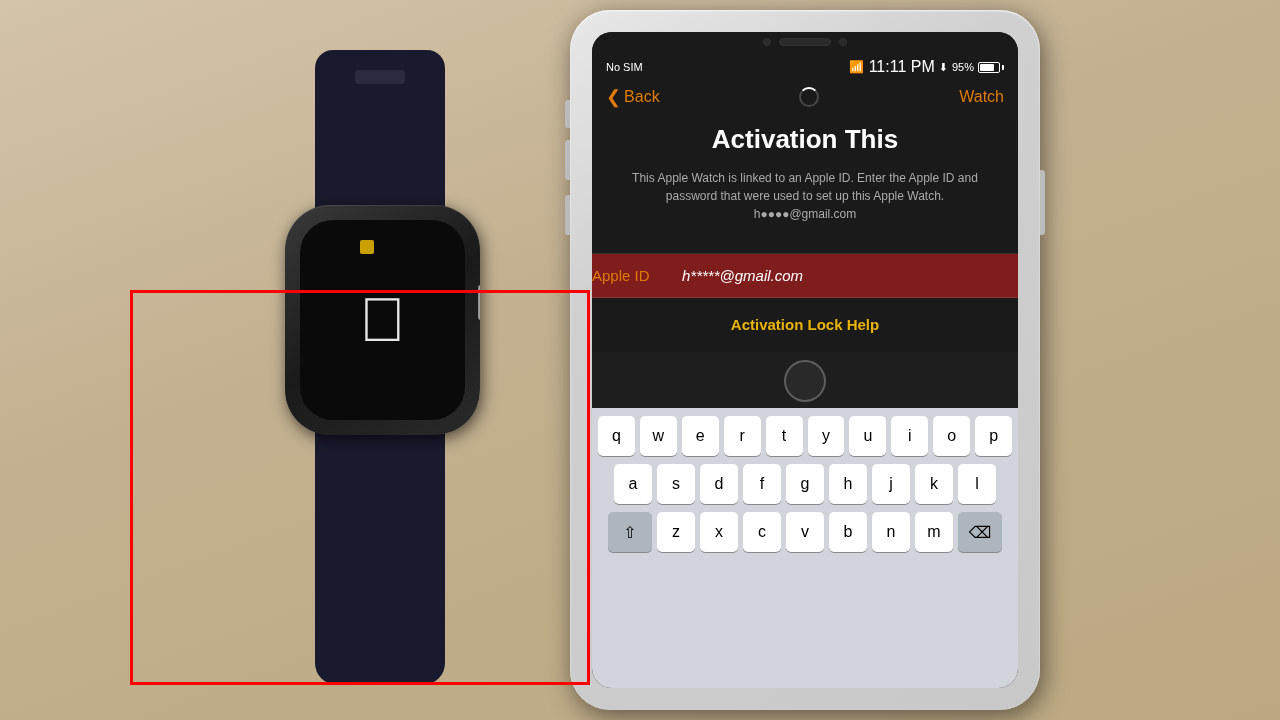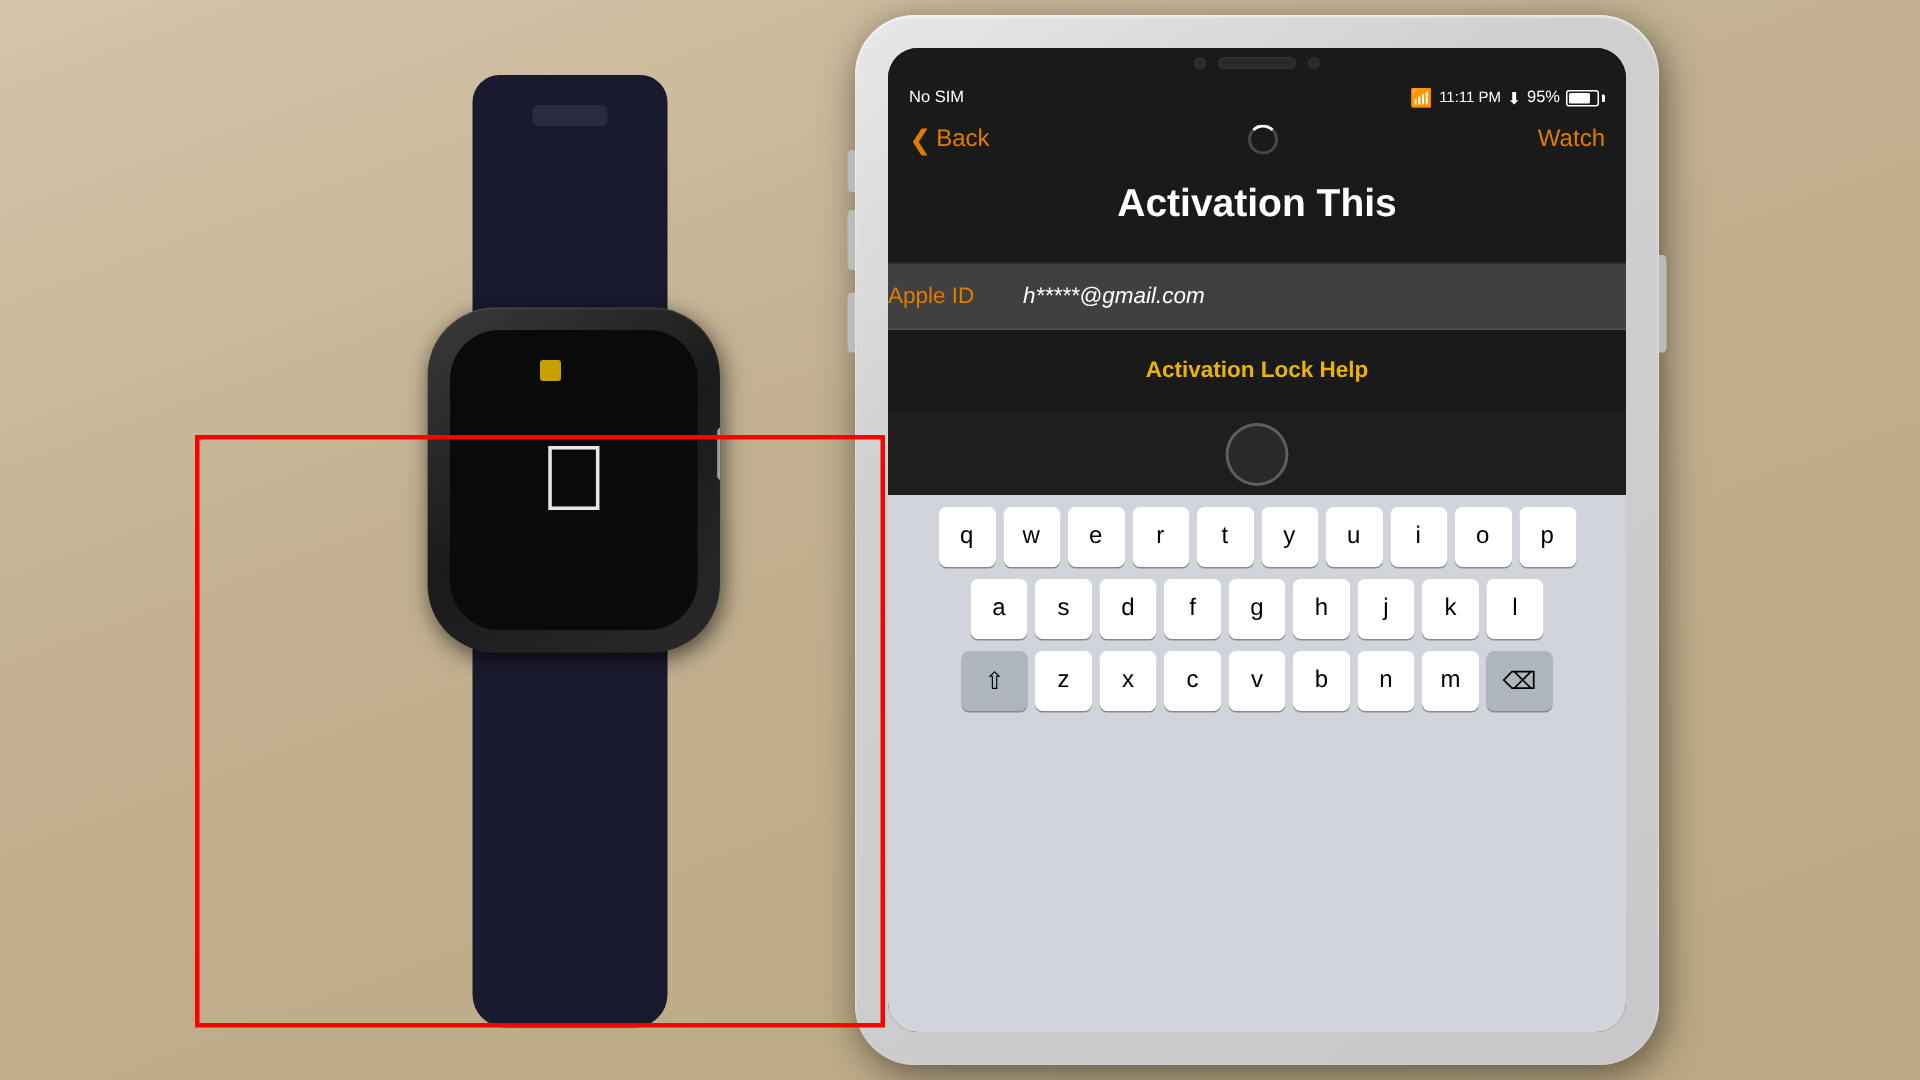"No SIM" .iphone-container { width: 536px -> 470px }
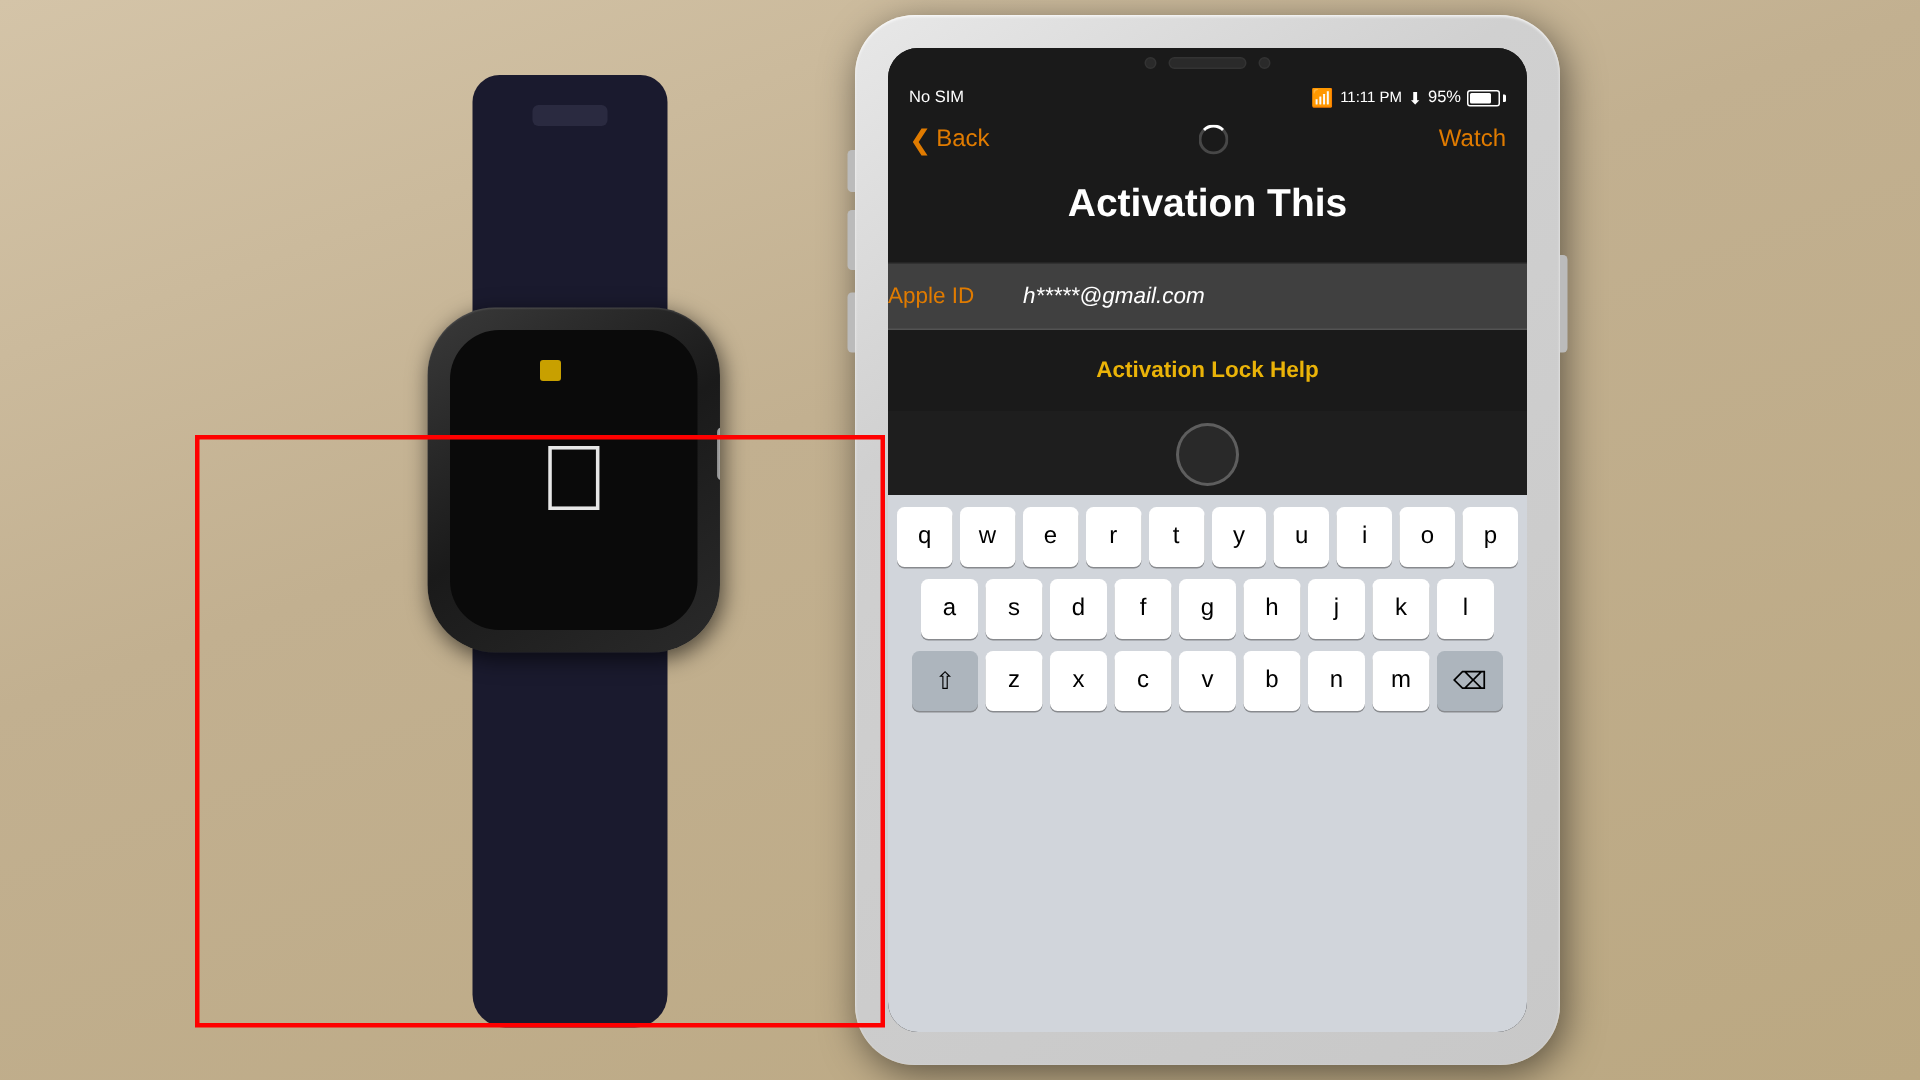"11:11 PM" span { font-size: 10px -> 16px }
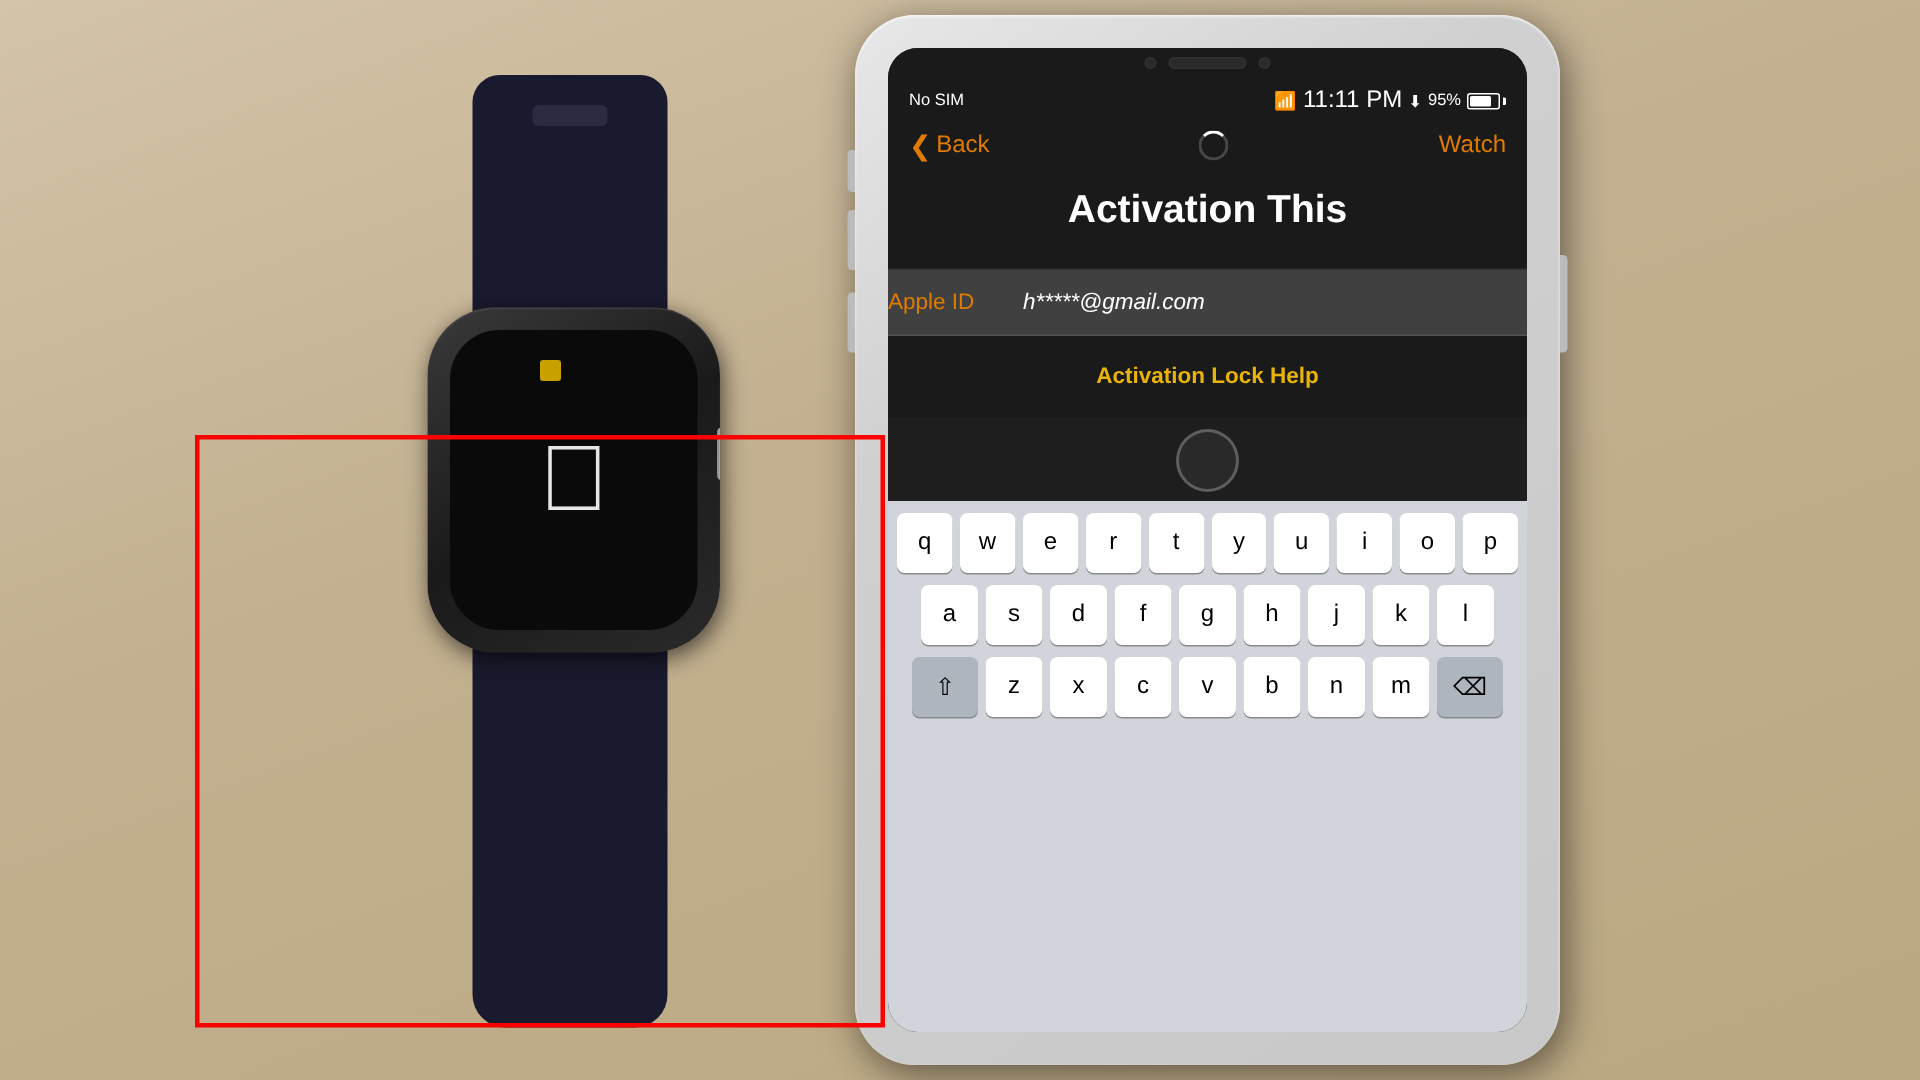"This Apple Watch is linked" div.description-text { html: none -> <div> <span>This Apple Watch is linked to an Apple ID. Enter the Apple ID and password that were used to set up this Apple Watch. h●●●●@gmail.com</span> </div> }
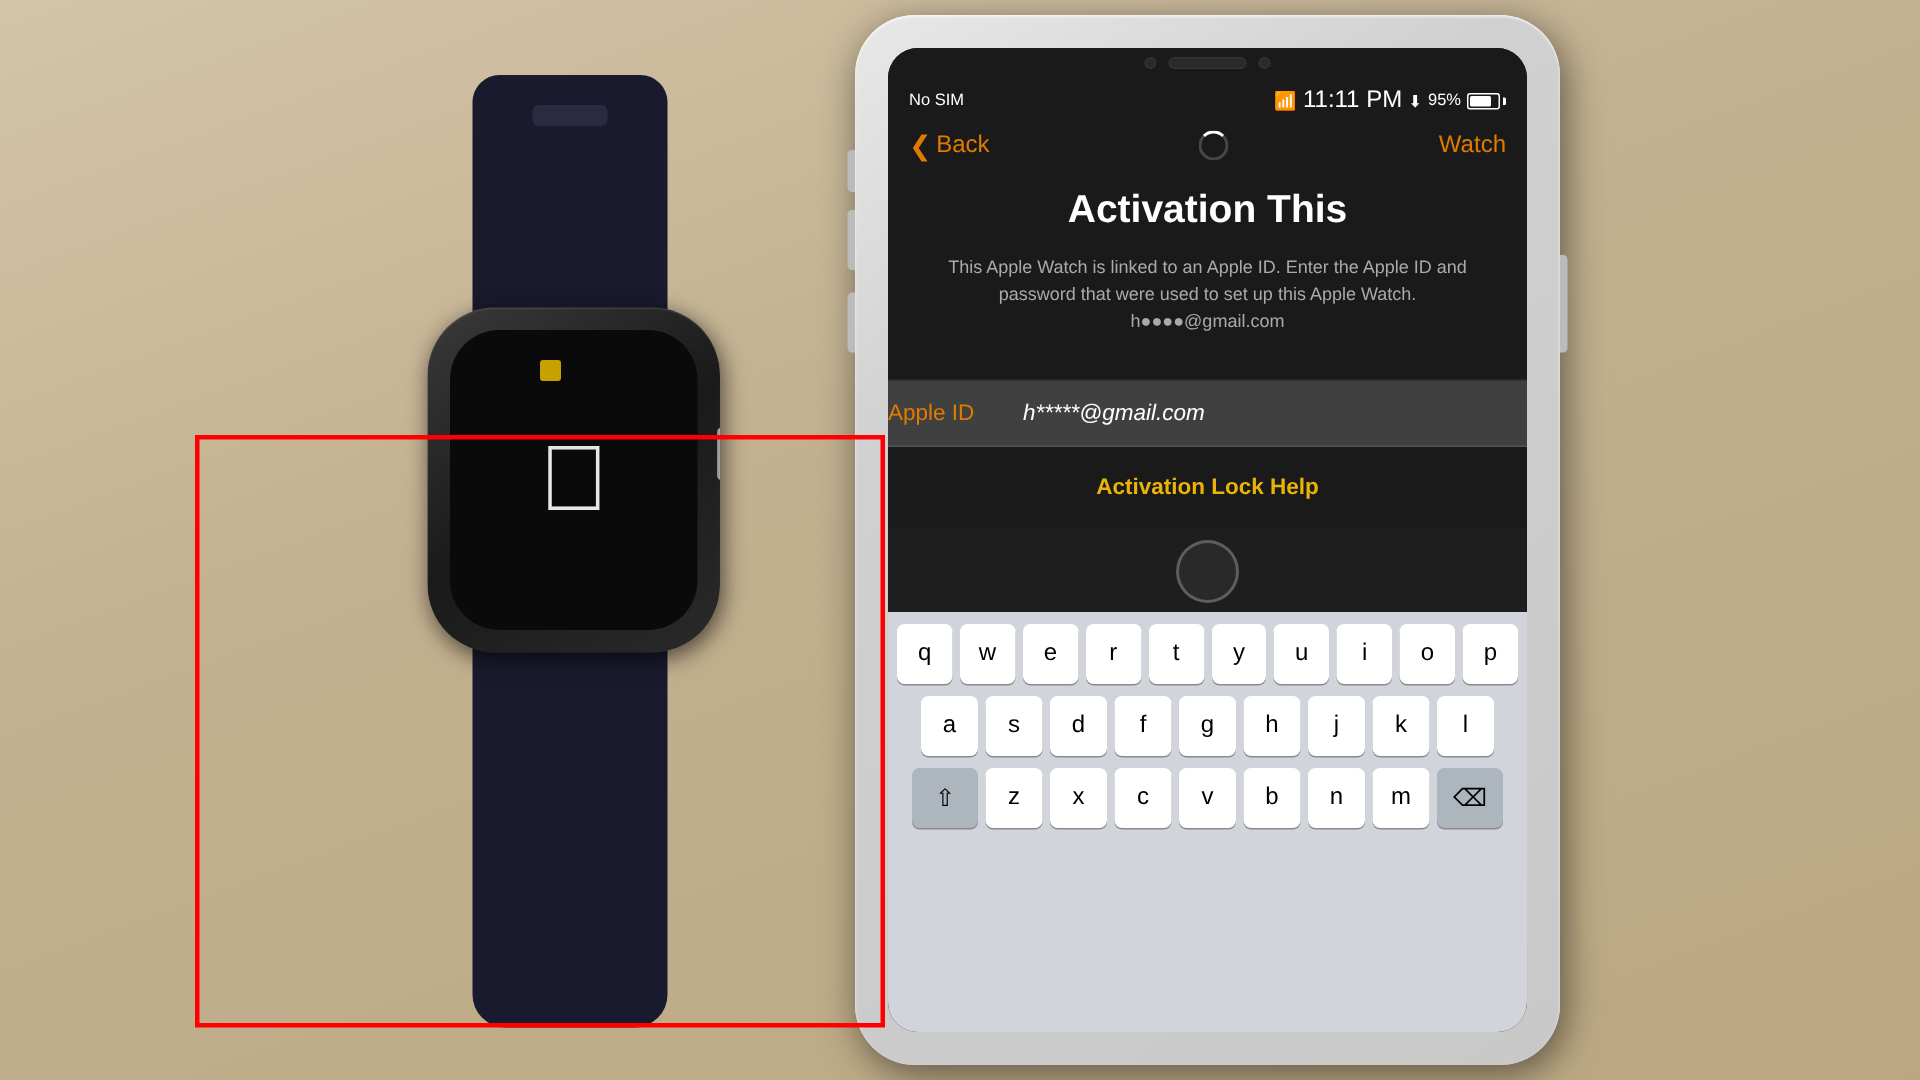"Apple ID" .form-area { background: #404040 -> #7f1d1d }
